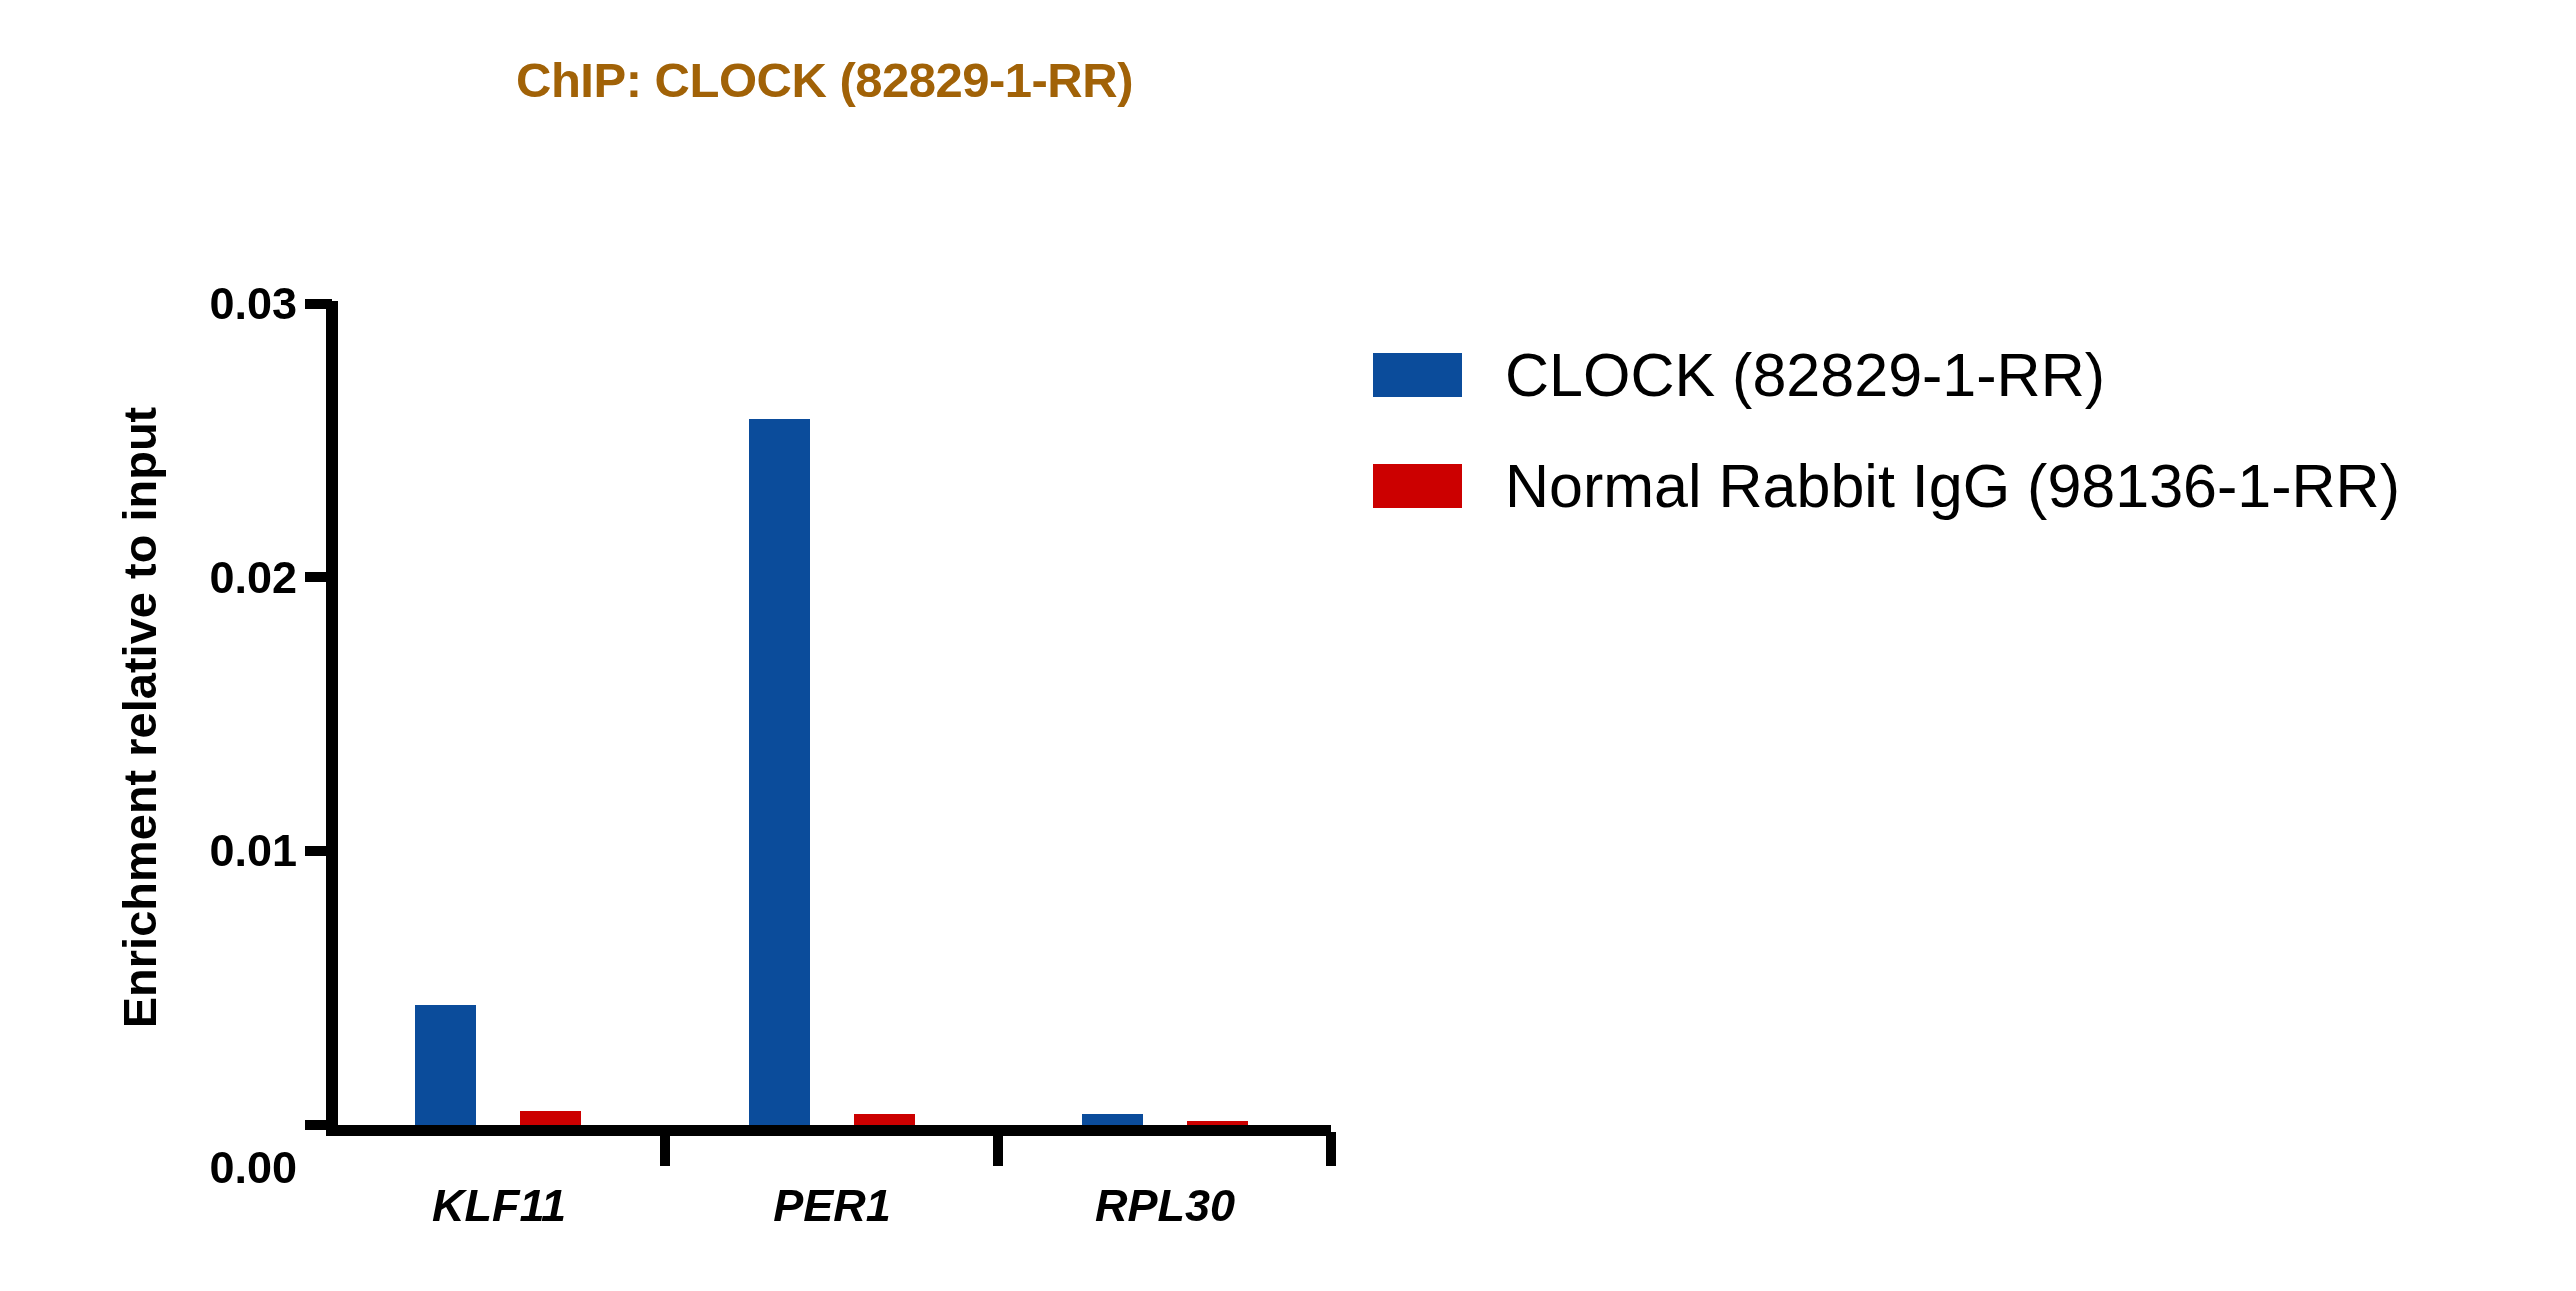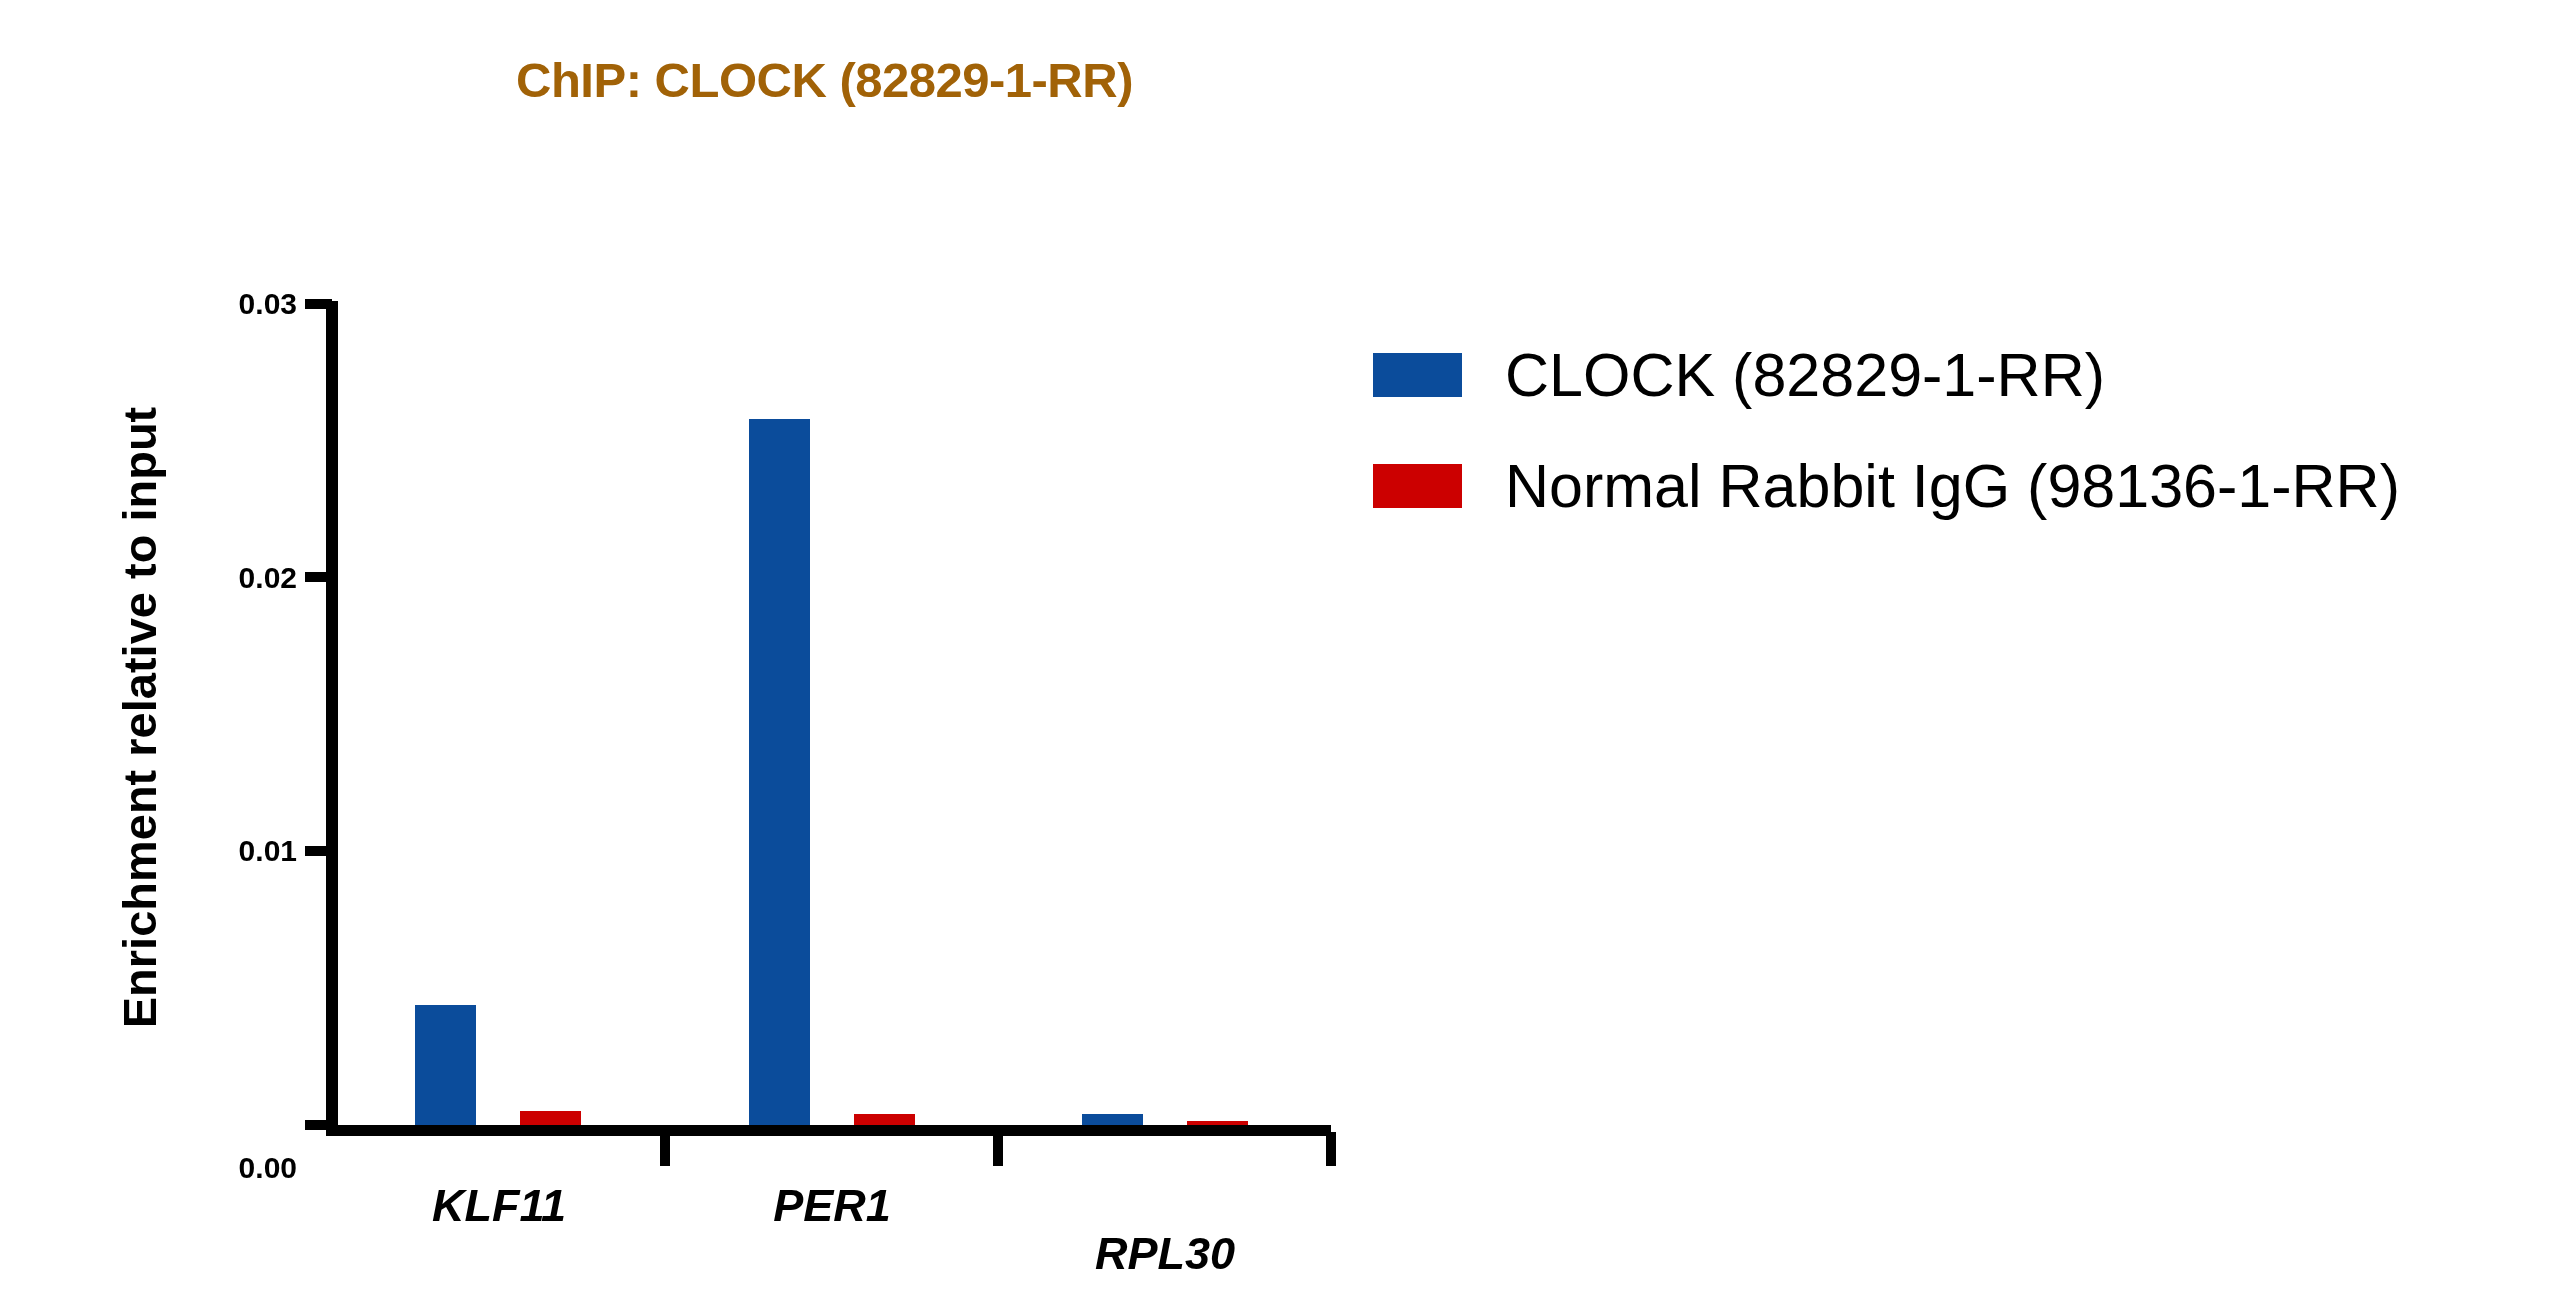"0.03" .y-tick-label { font-size: 30px -> 45px }
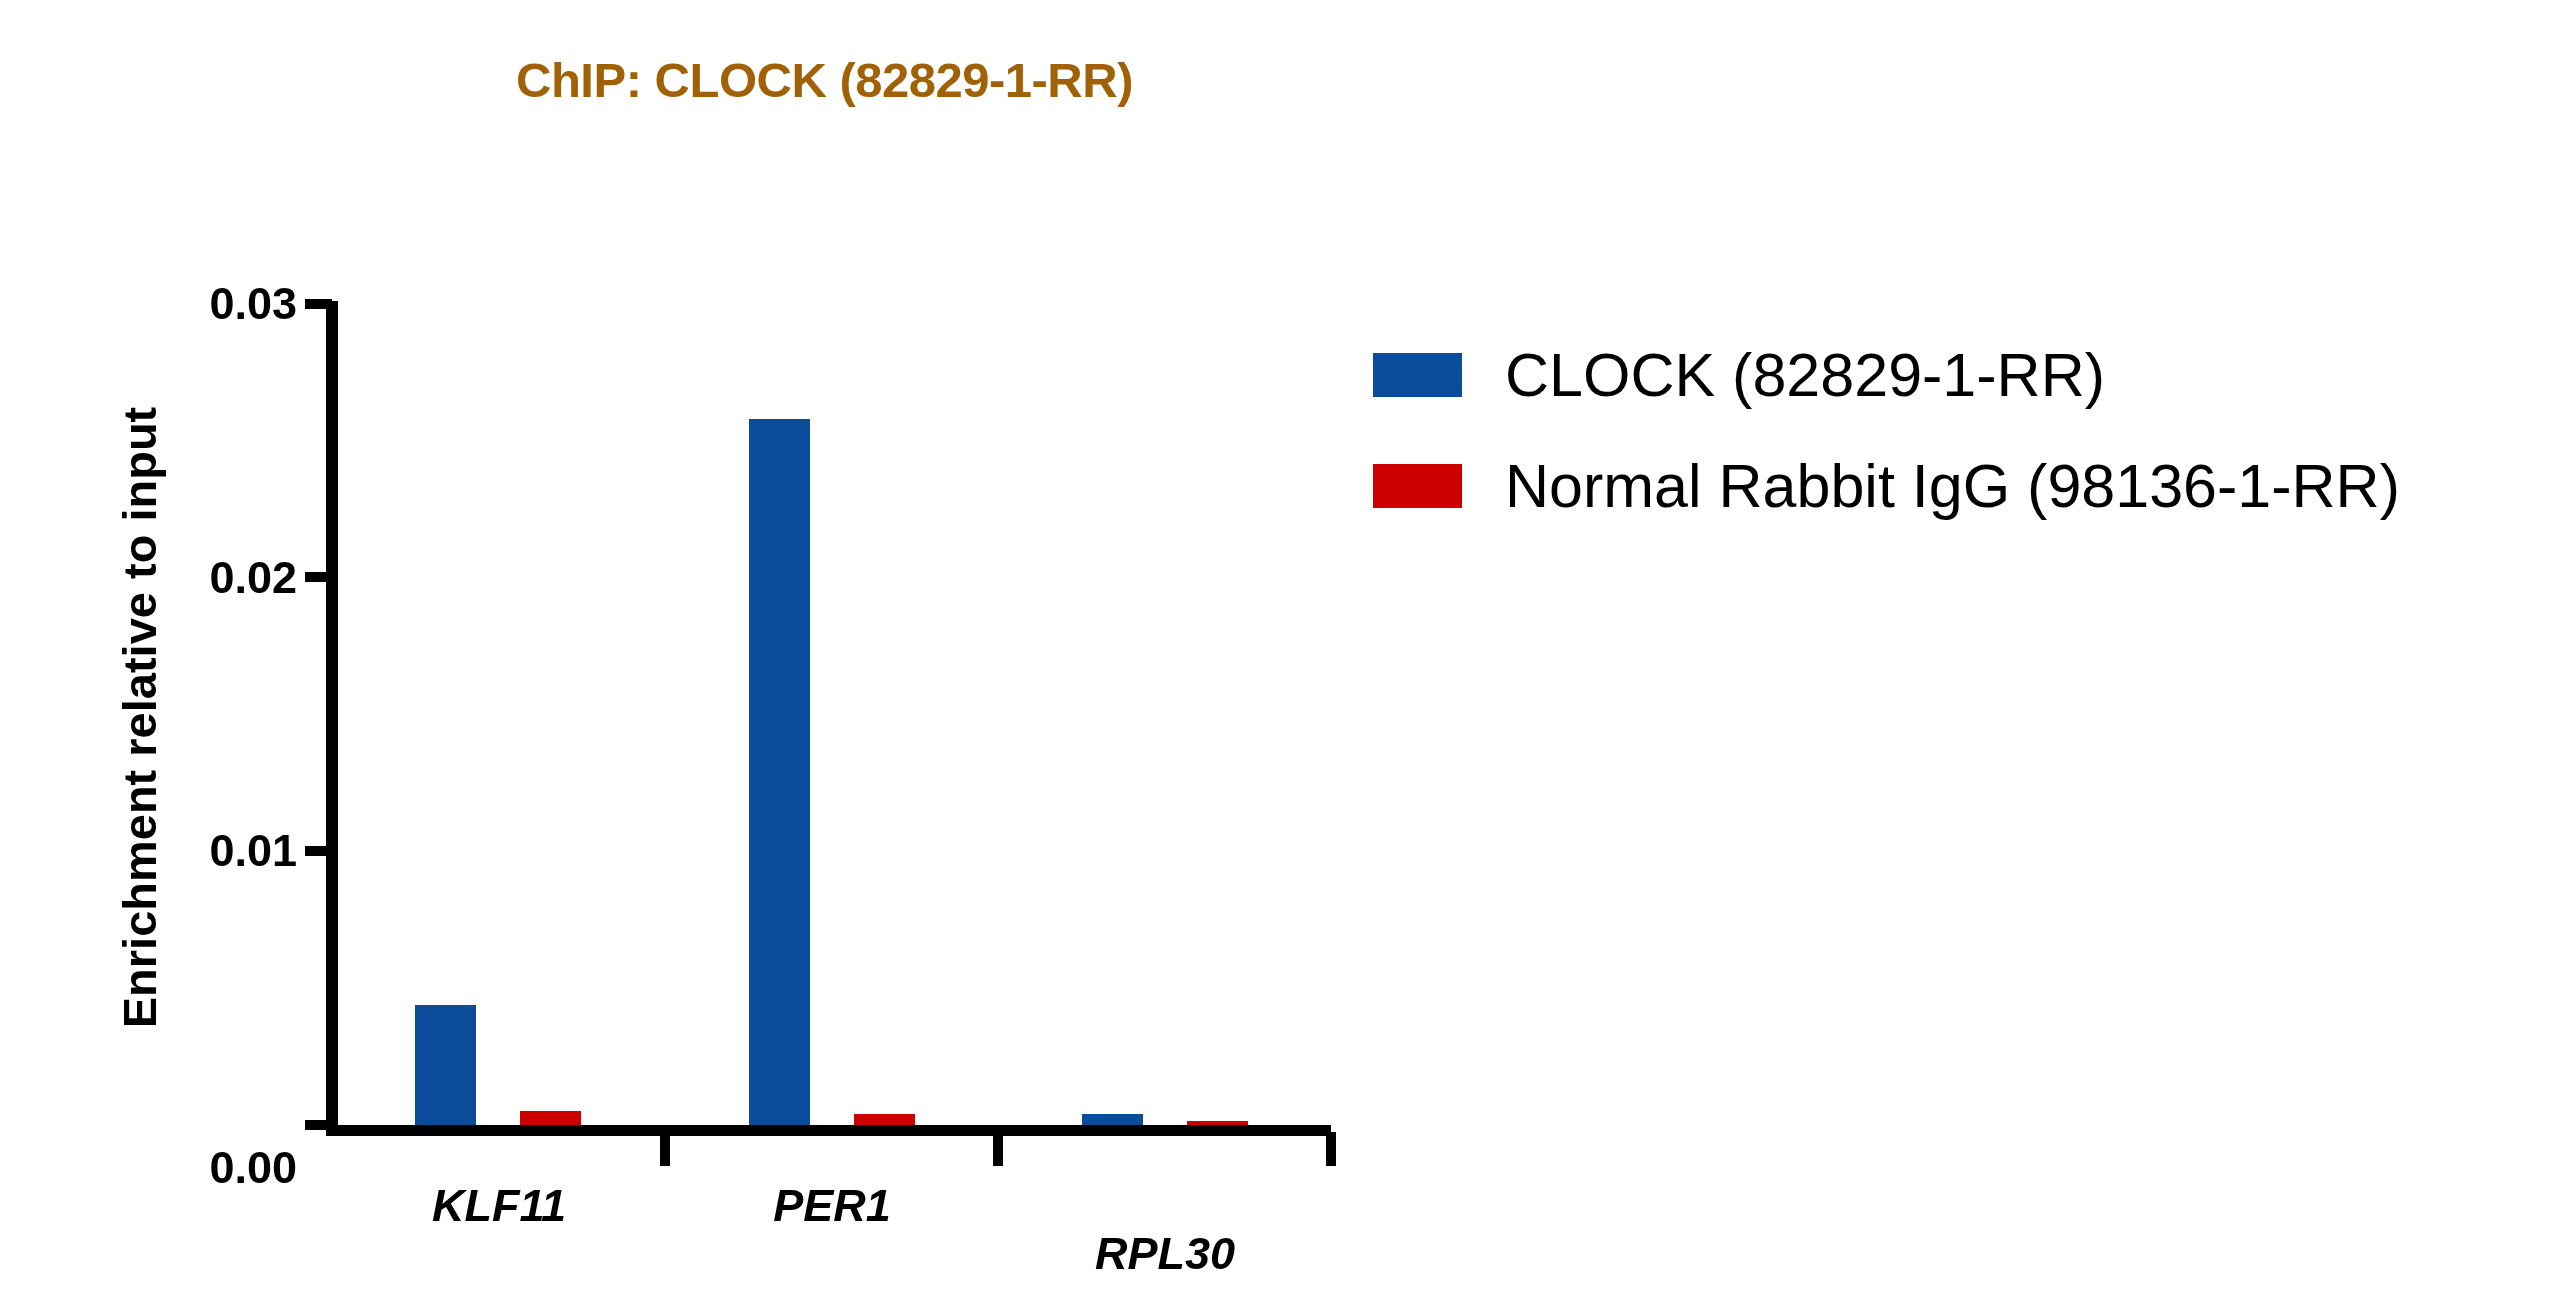"RPL30" div.x-tick-label { margin-top: 48px -> none }
